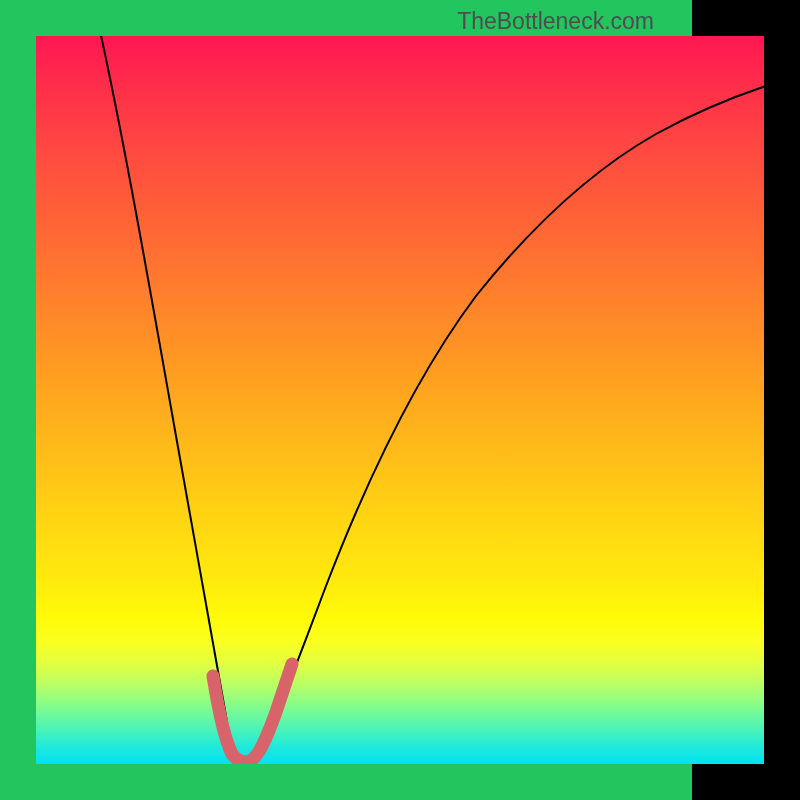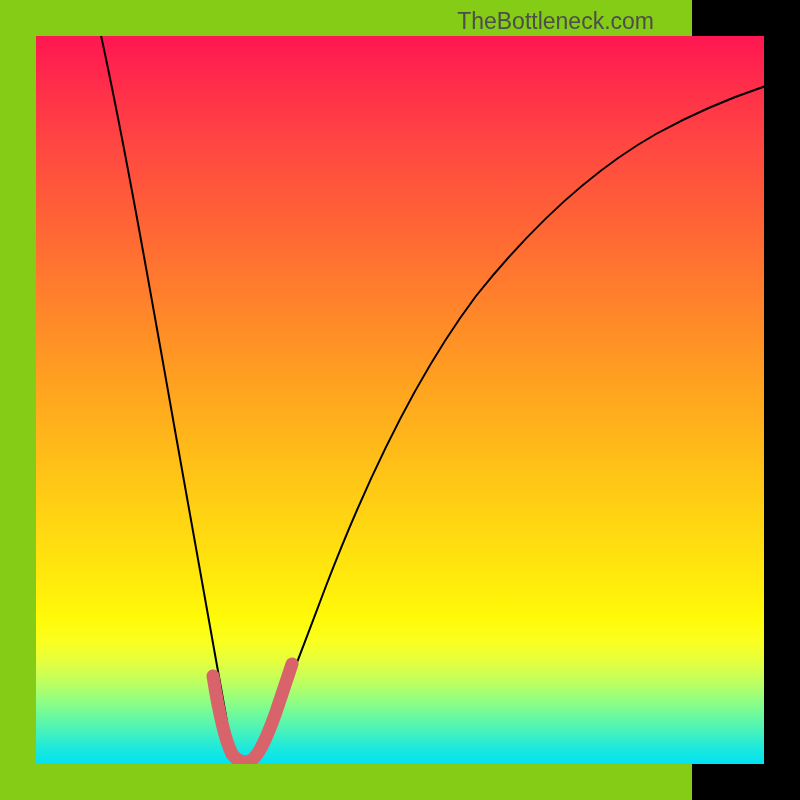"TheBottleneck.com" .frame { background: #84cc16 -> #22c55e }
